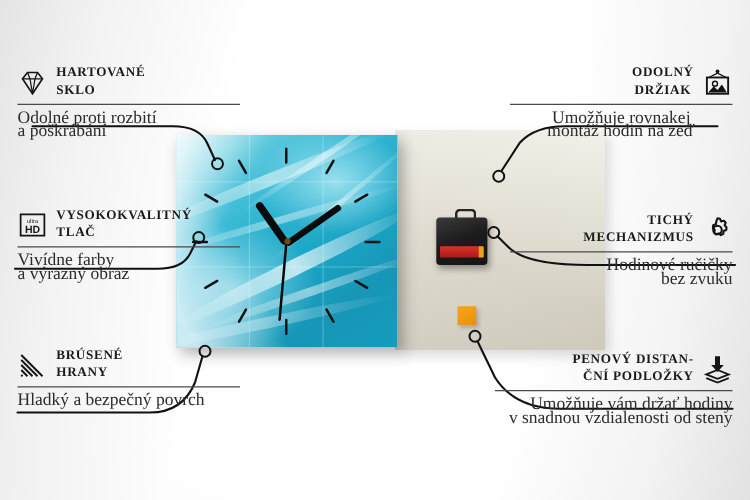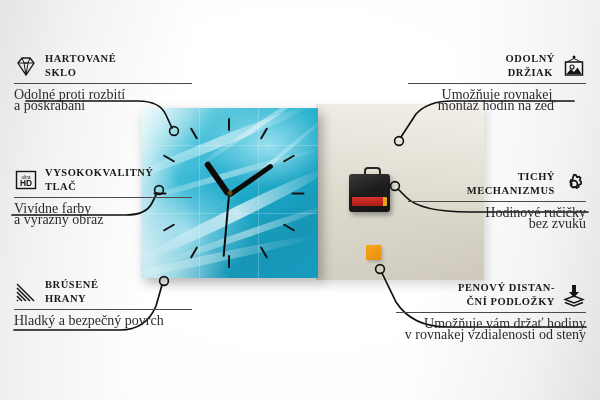"v rovnakej vzdialenosti od steny" div.f-sub { text: rovnakej -> snadnou }
